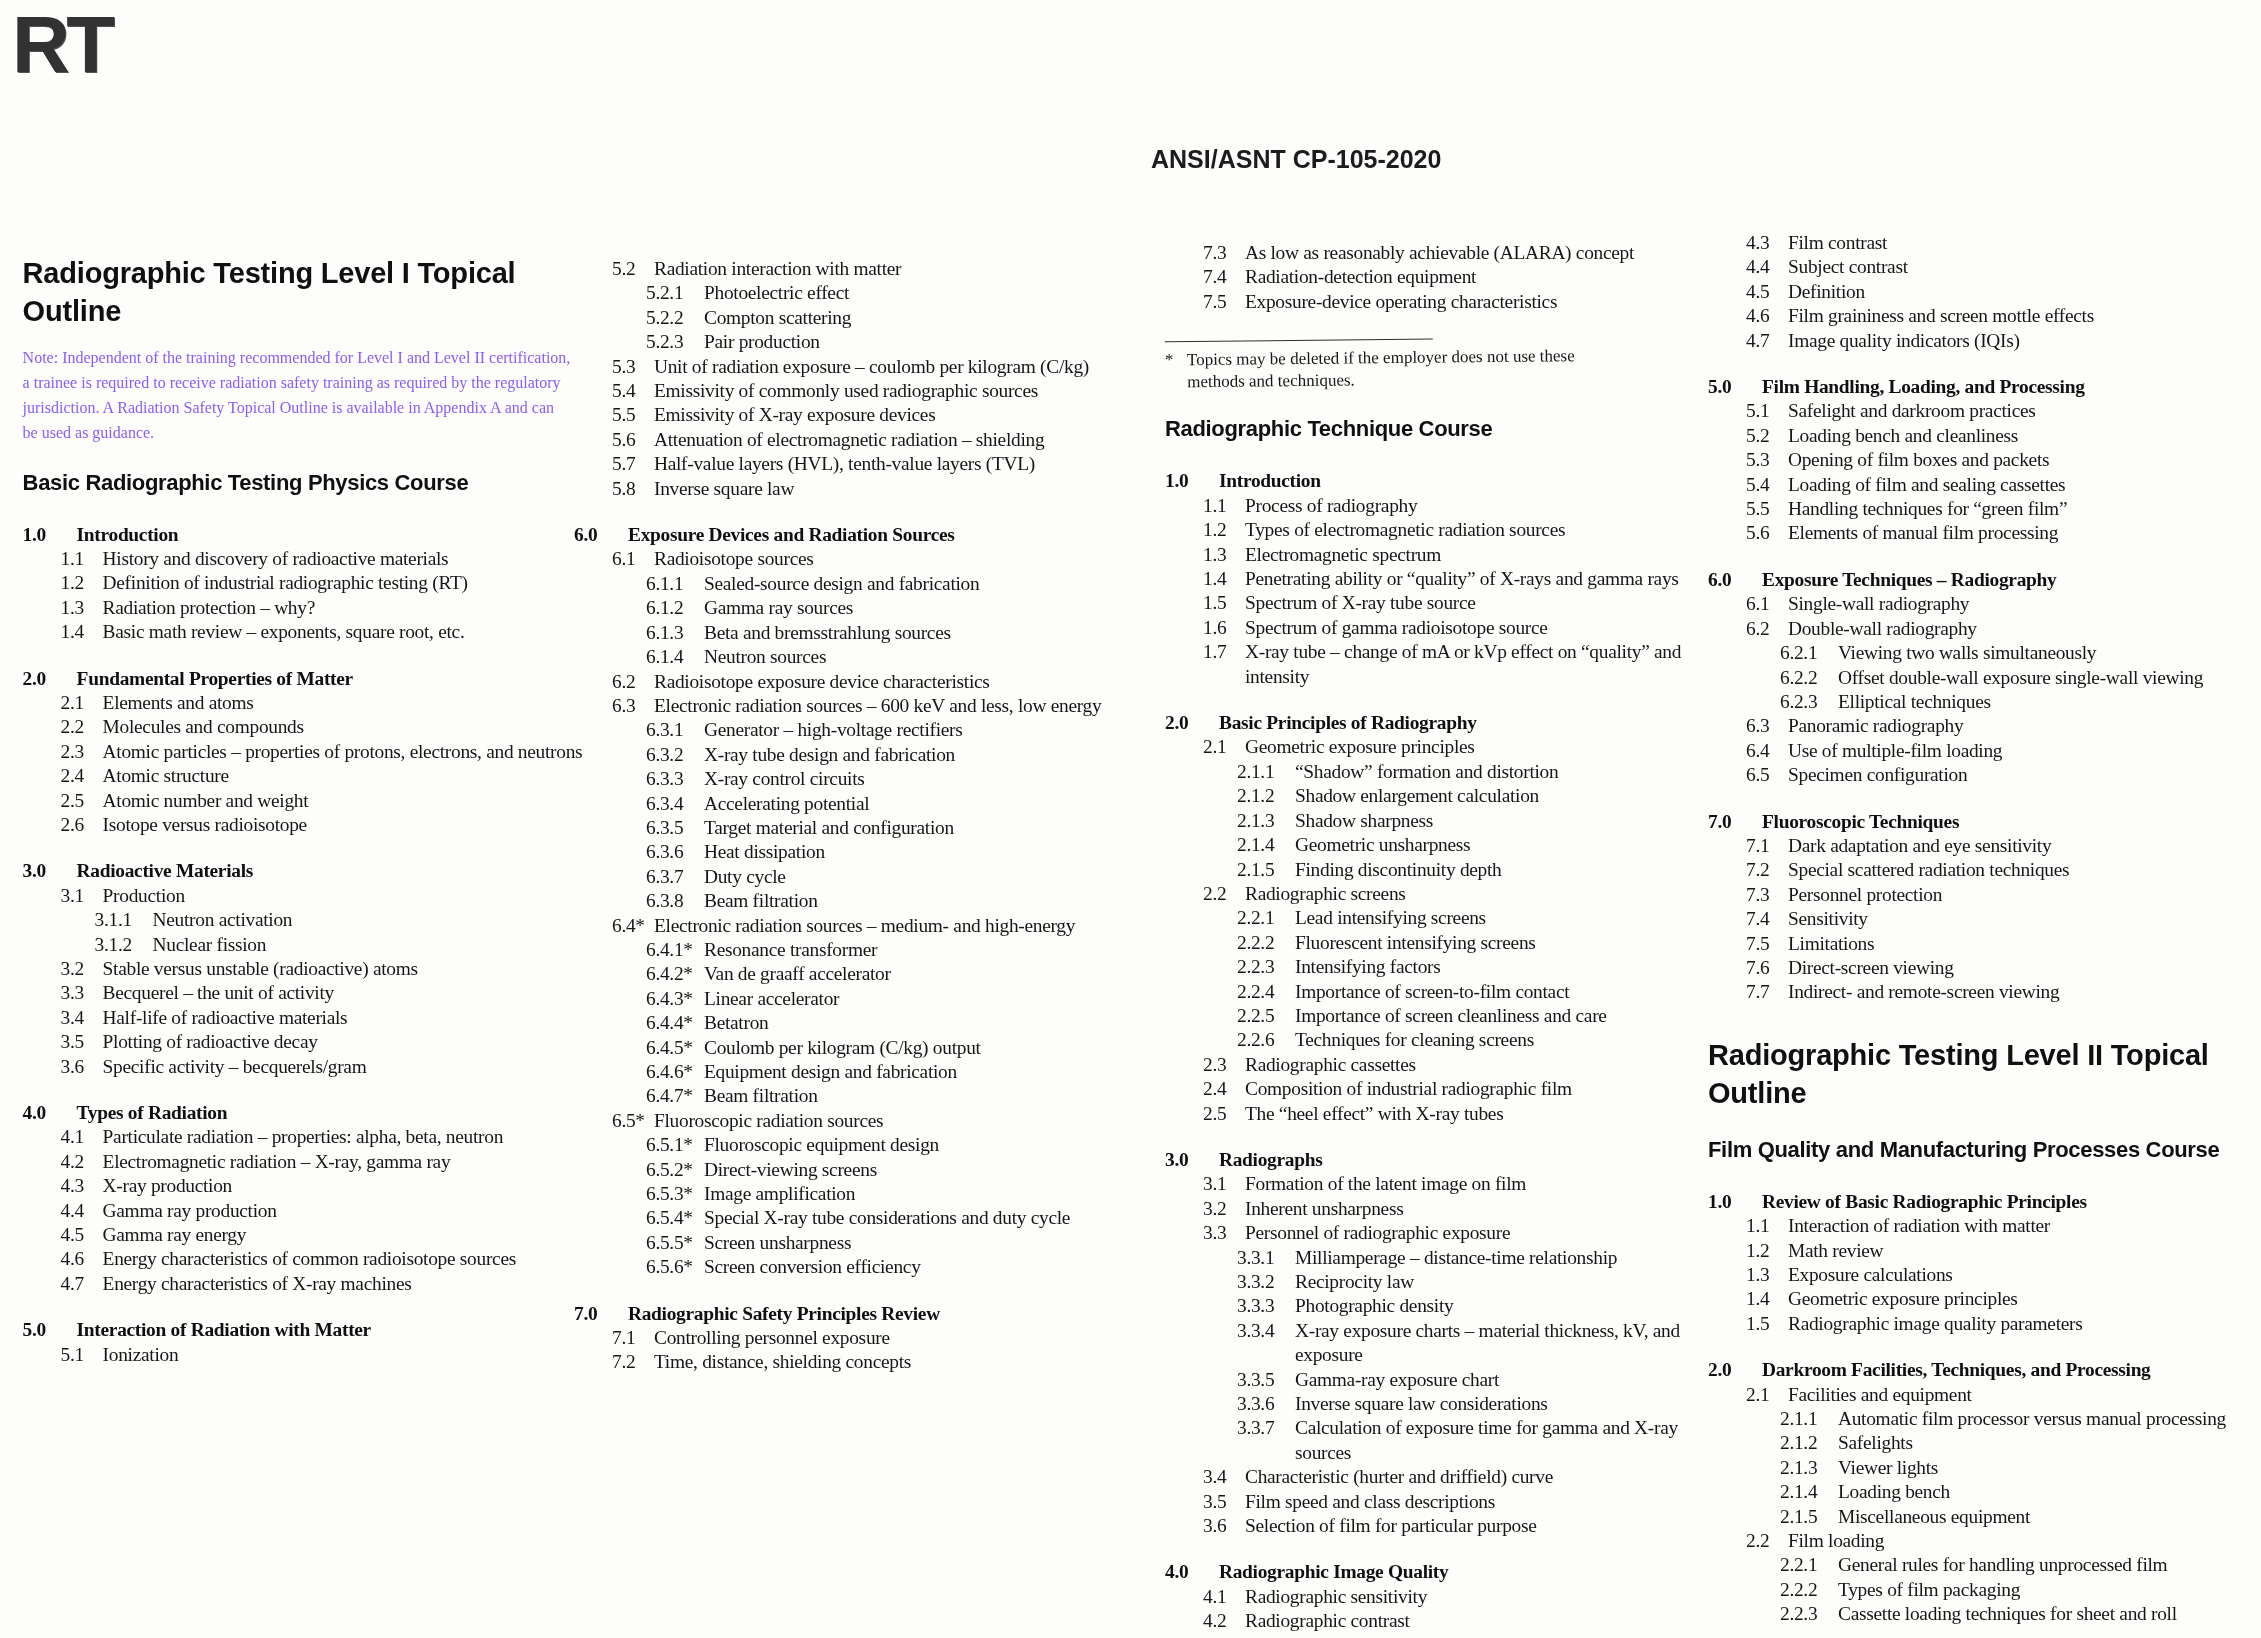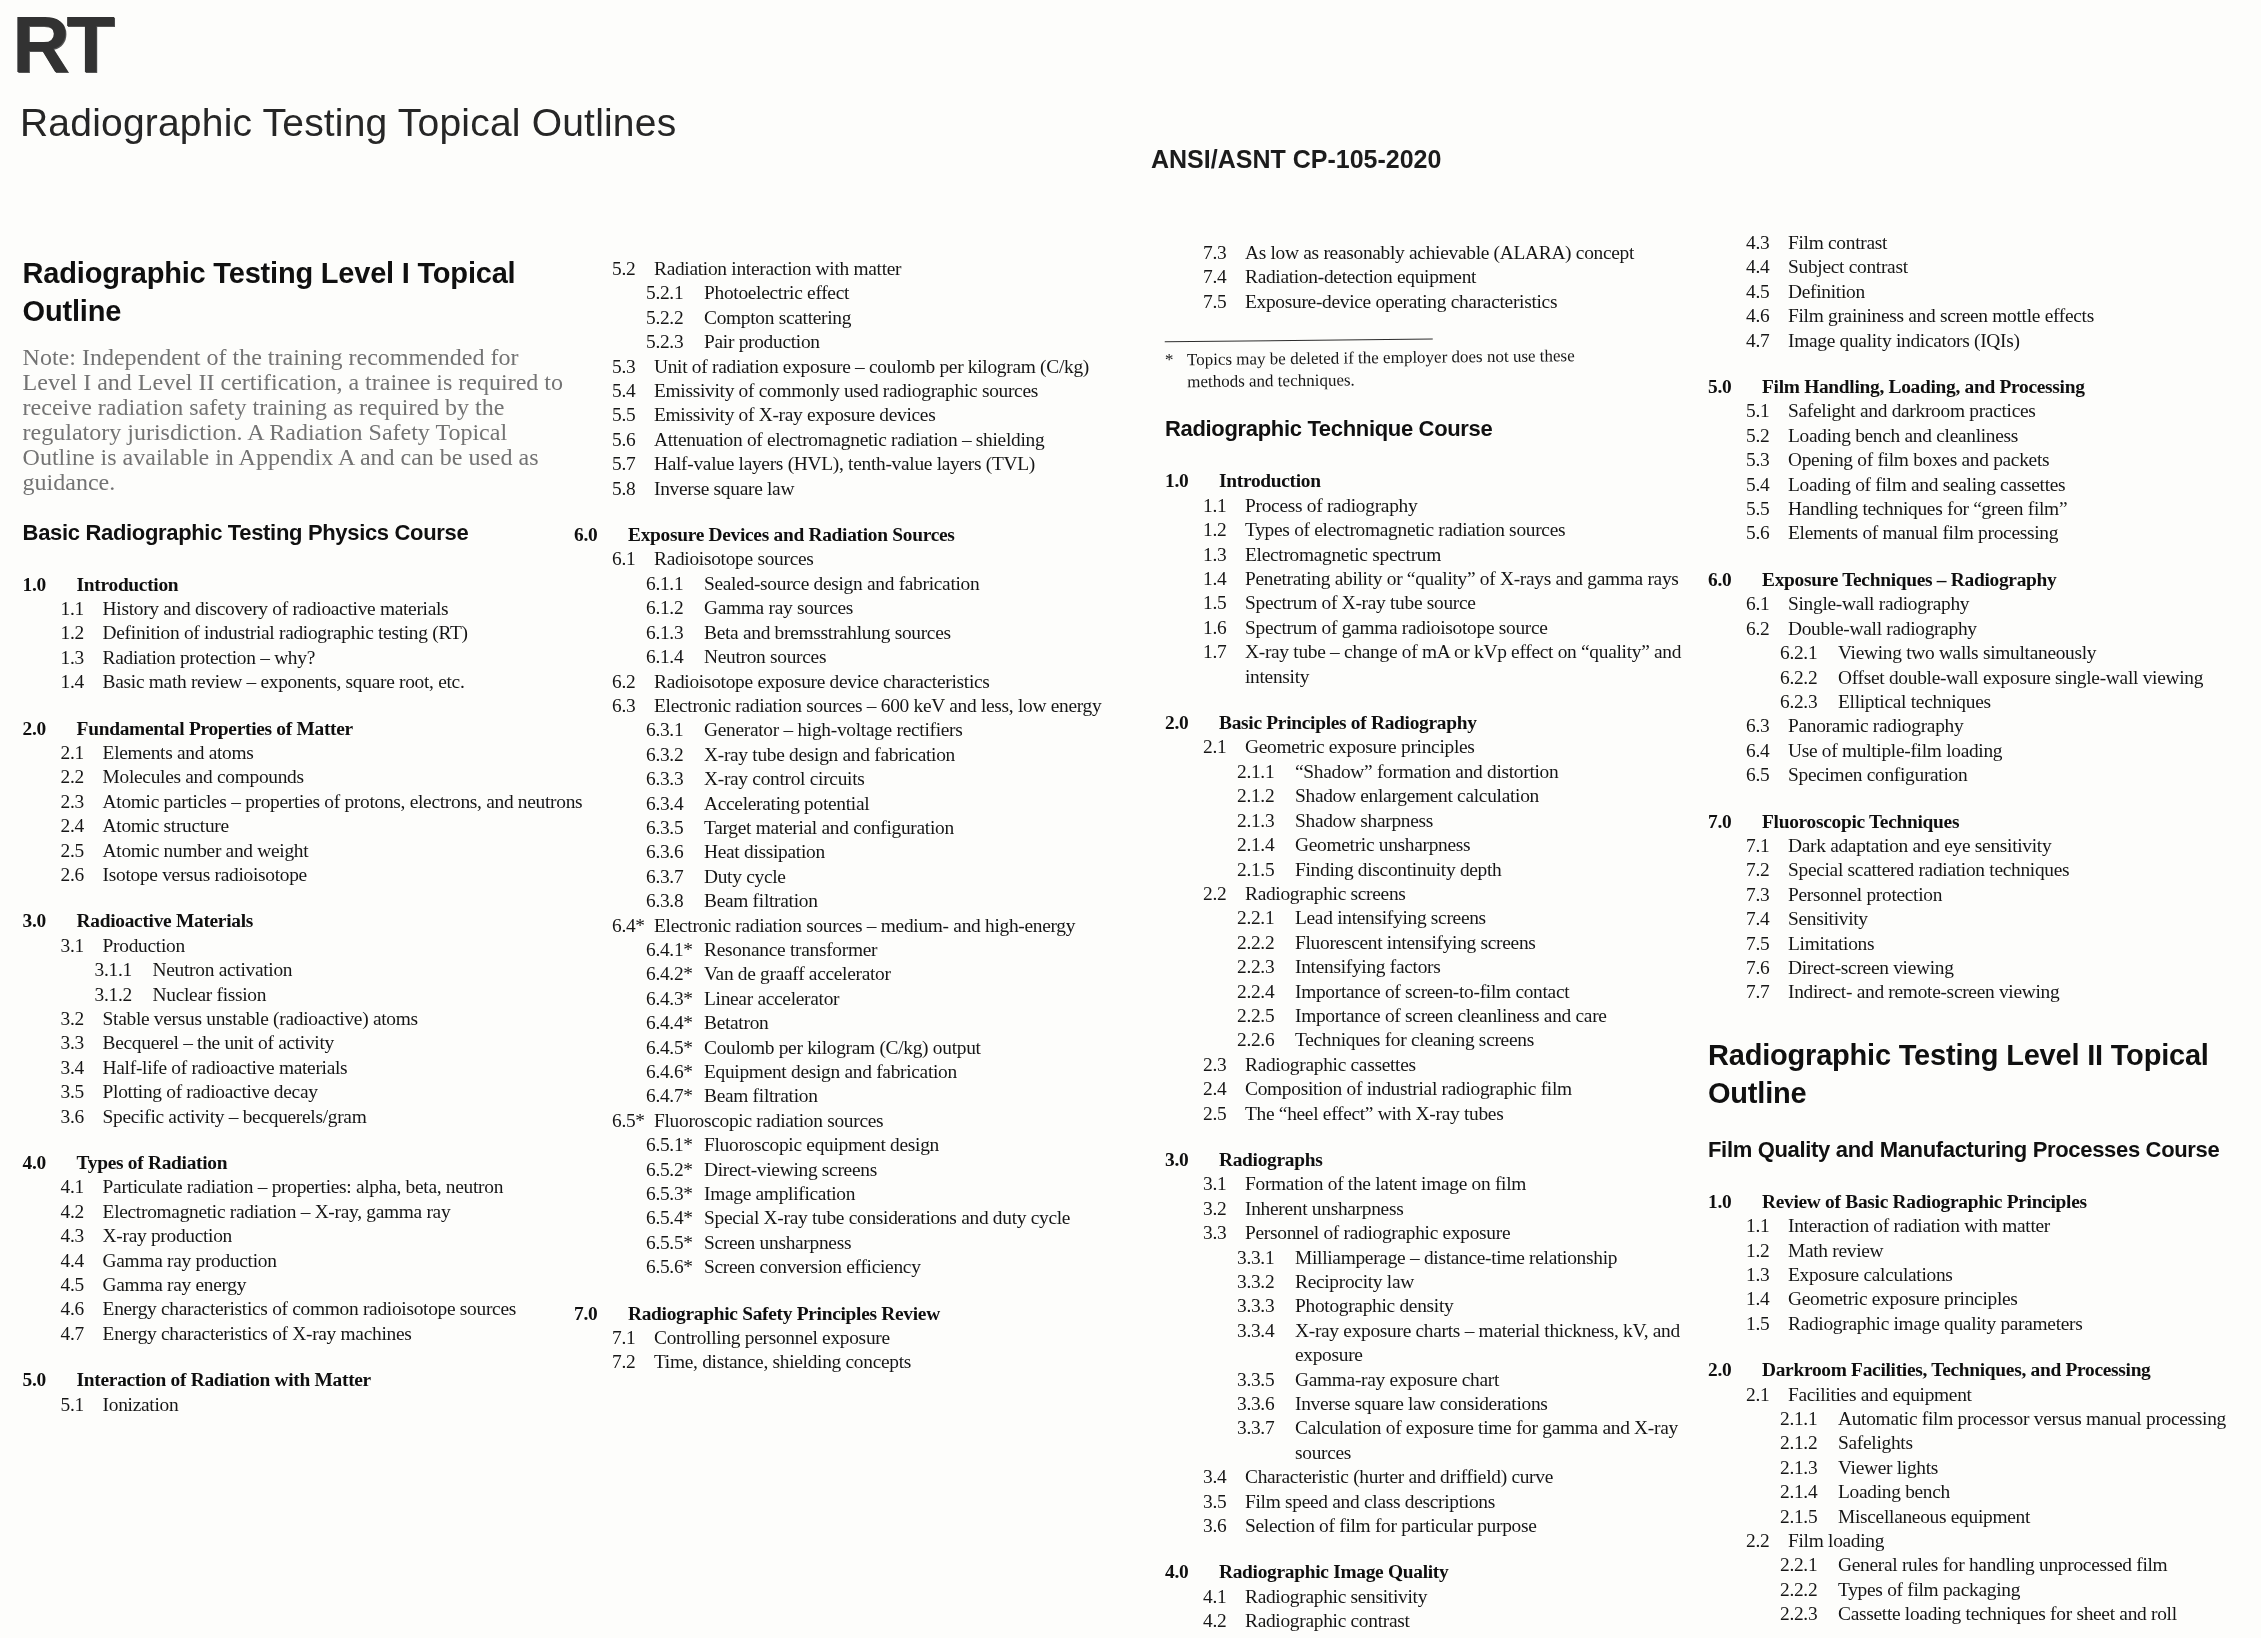"Radiographic Testing Topical Outlines" div.doc-title { html: <div>Radiographic Testing Topical Outlines</div> -> none }
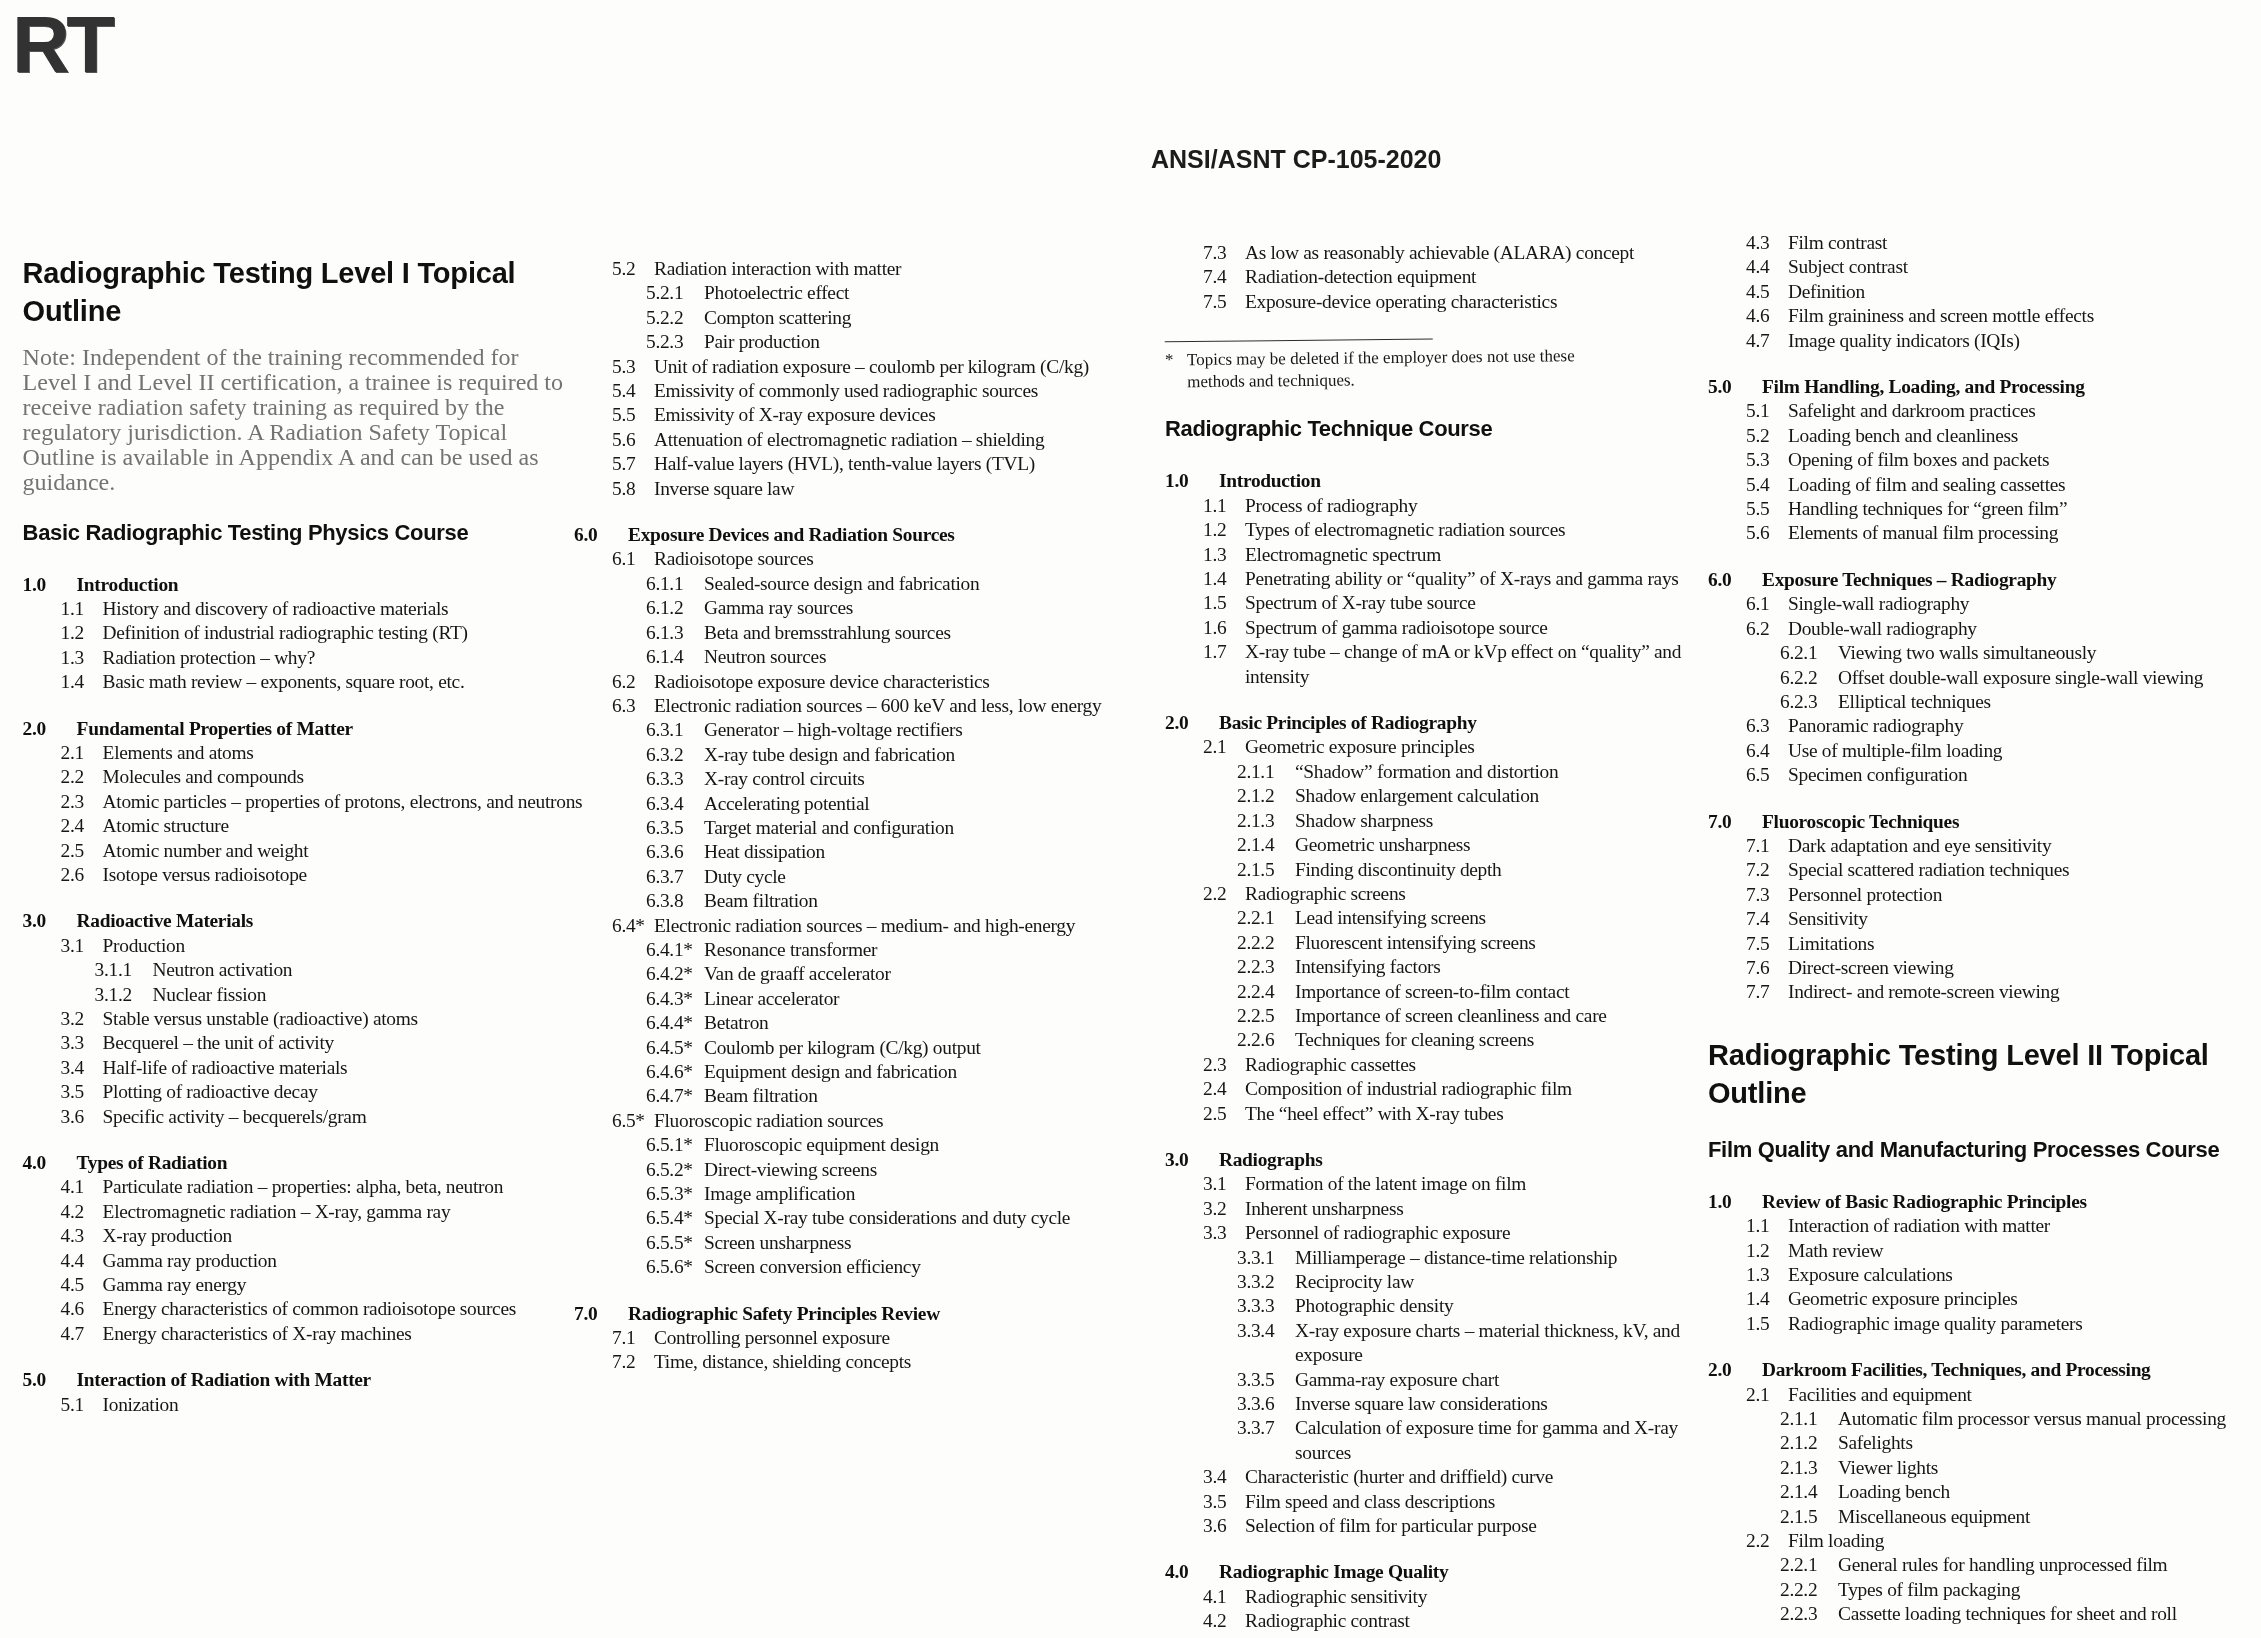"Note: Independent of the training" .note { color: #737373 -> #8b5cf6; font-size: 24px -> 16px }
